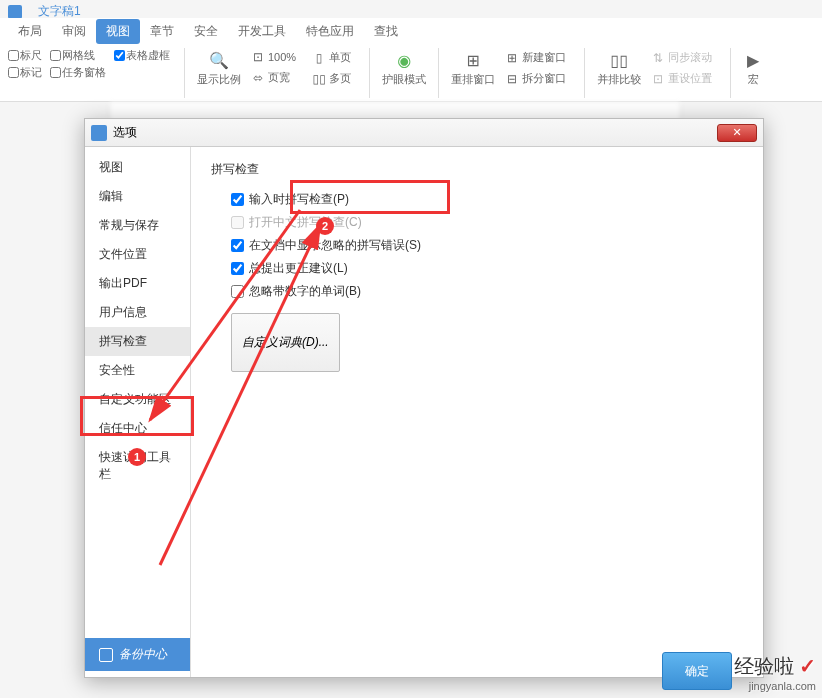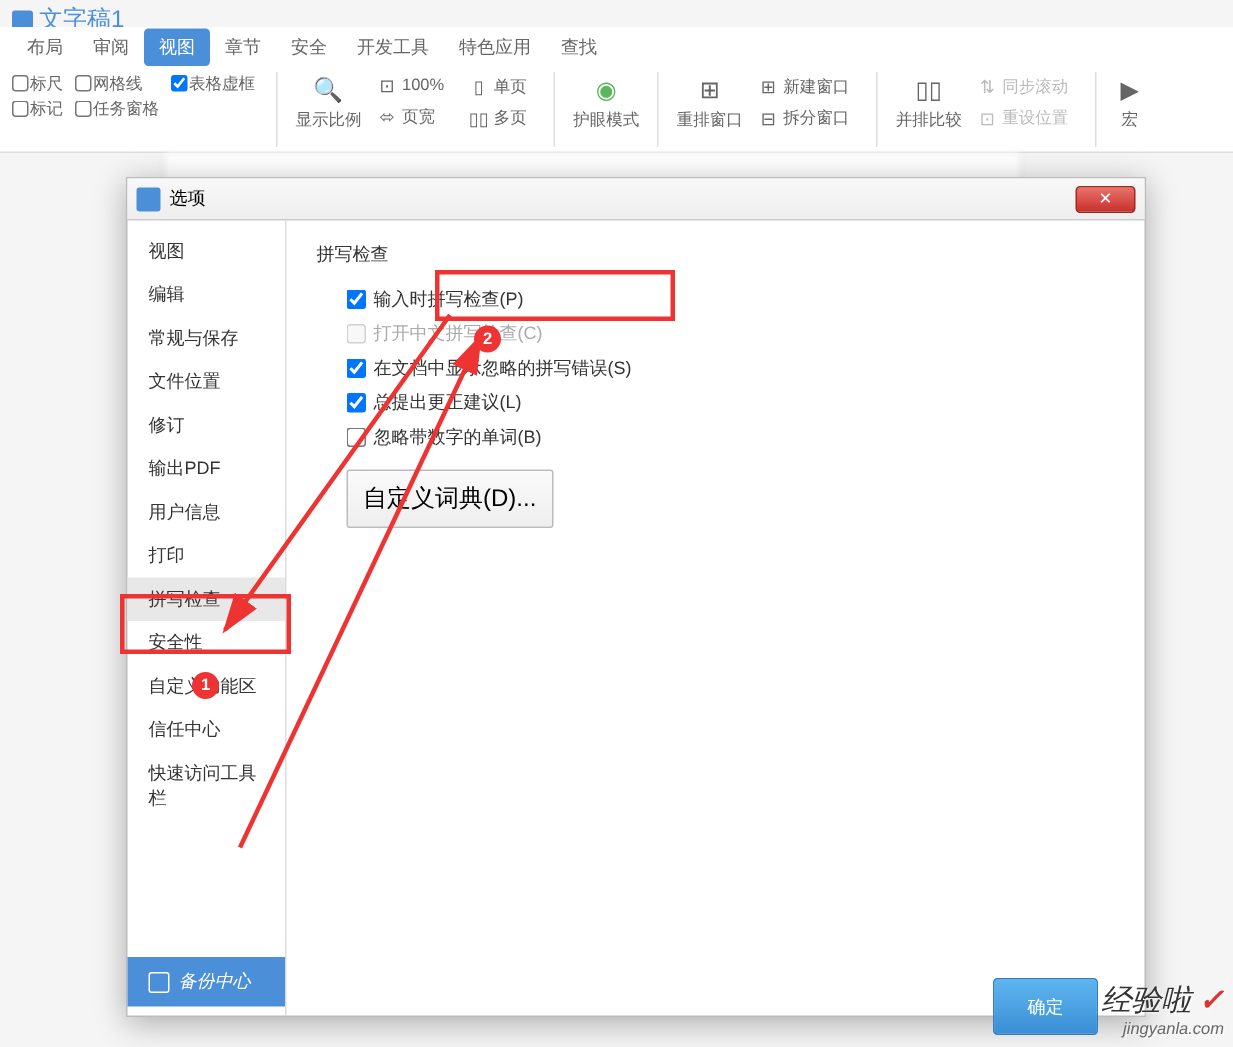"文字稿1" .doc-tab { font-size: 16px -> 12px; gap: 4px -> 16px }
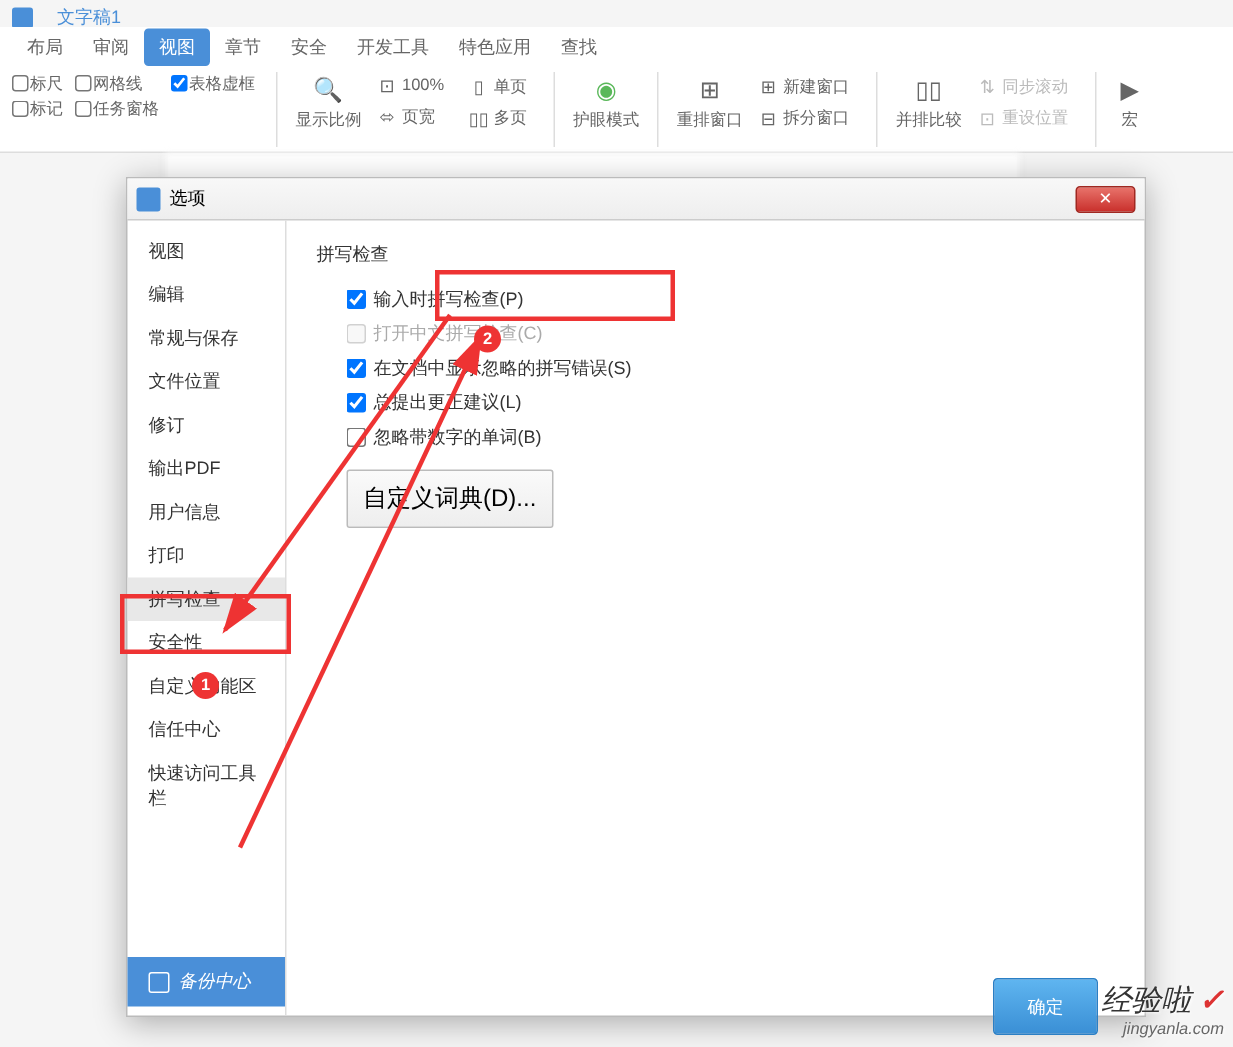"修订" div.sidebar-item { html: <div>修订</div> -> none }
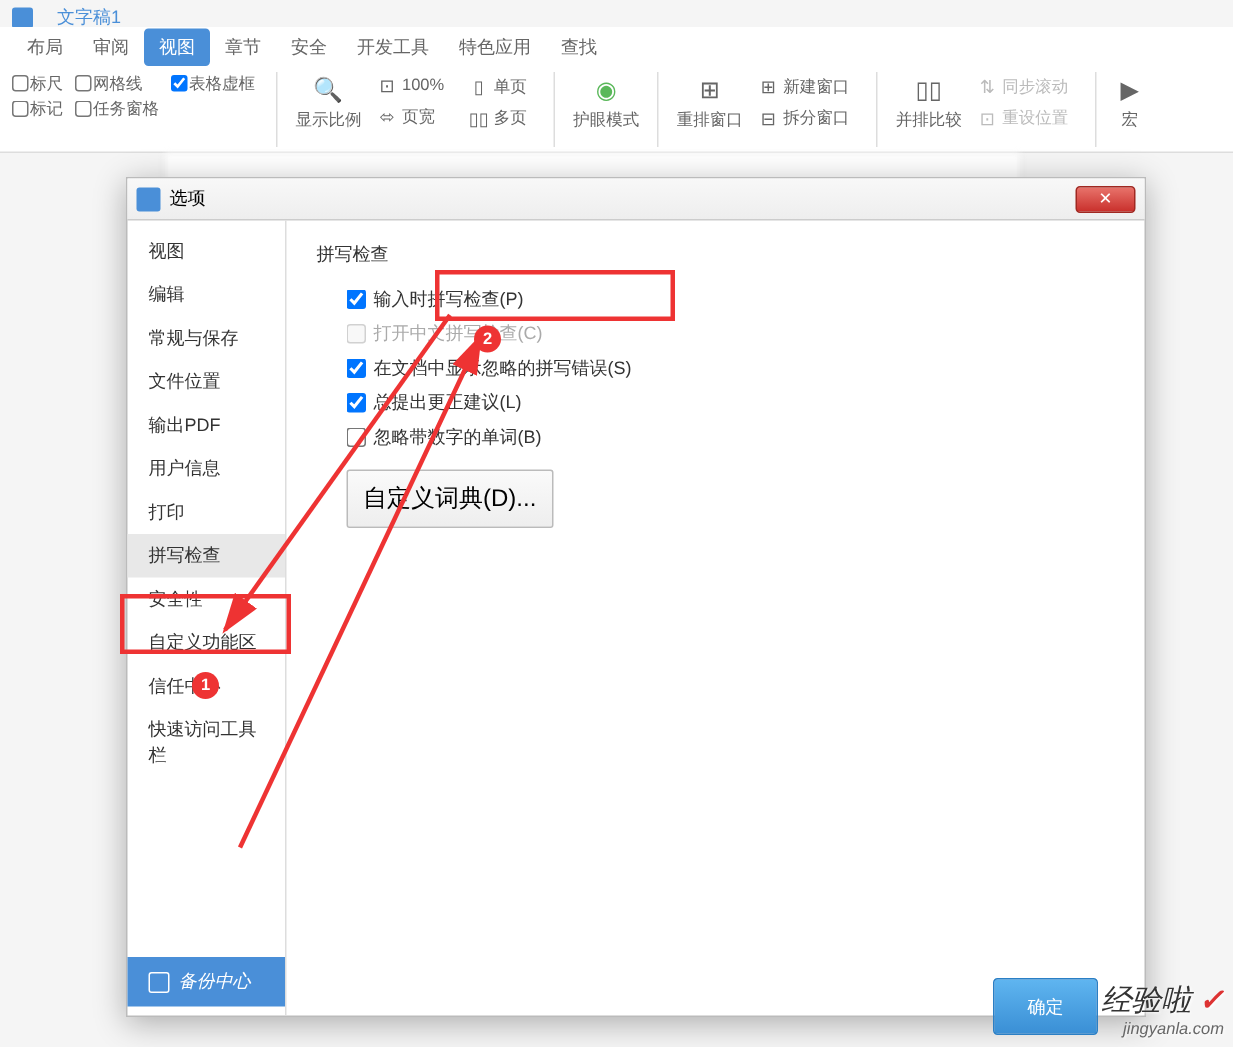"打印" div.sidebar-item { html: <div>打印</div> -> none }
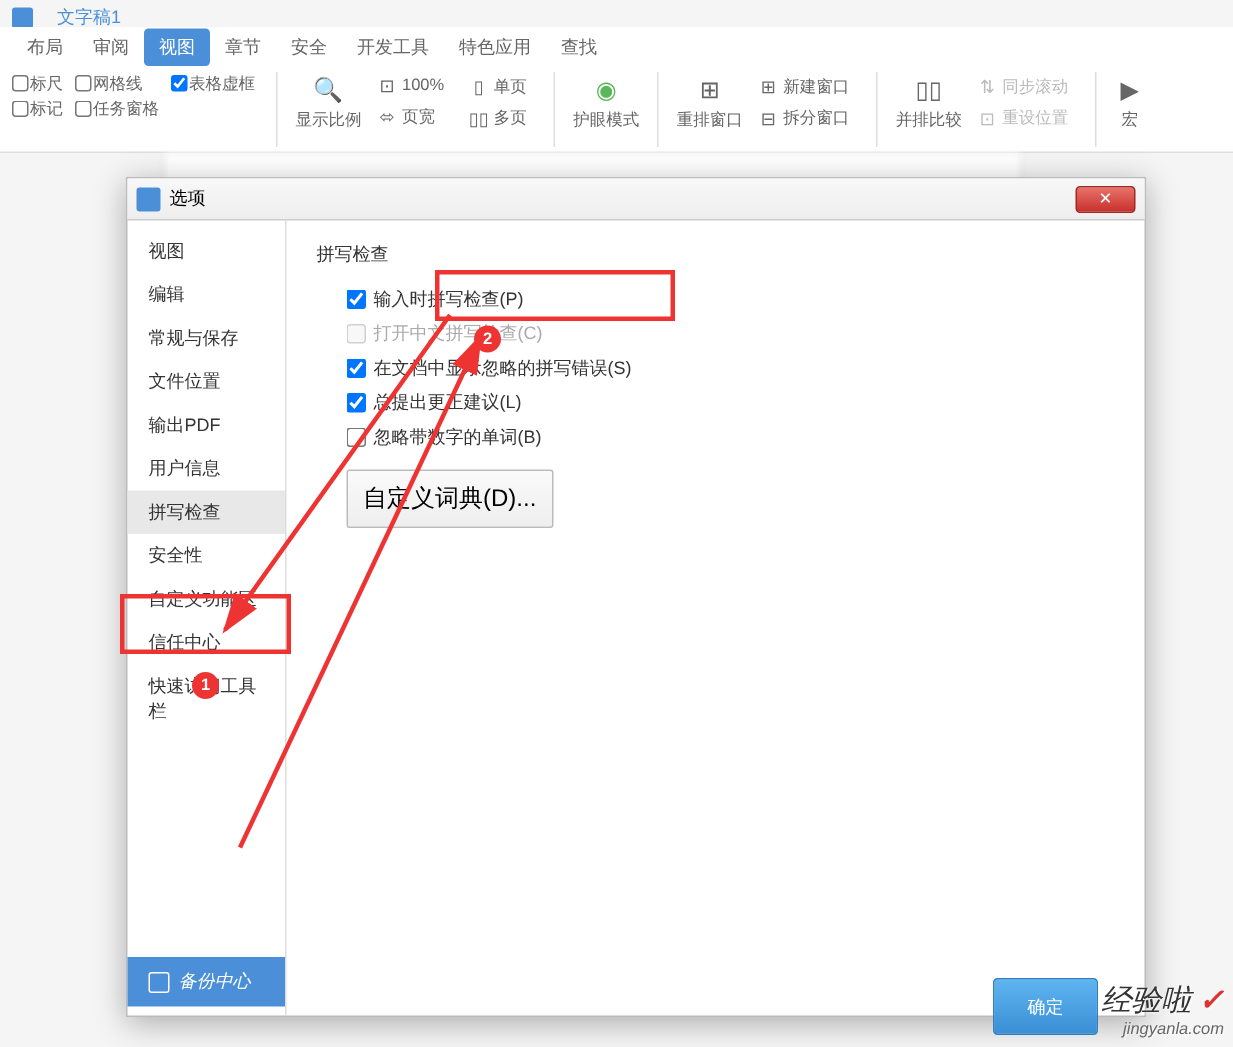"自定义词典(D)..." .custom-dict-btn { font-size: 16px -> 12px; font-style: none -> italic; padding: 8px 10px -> 20px 10px }
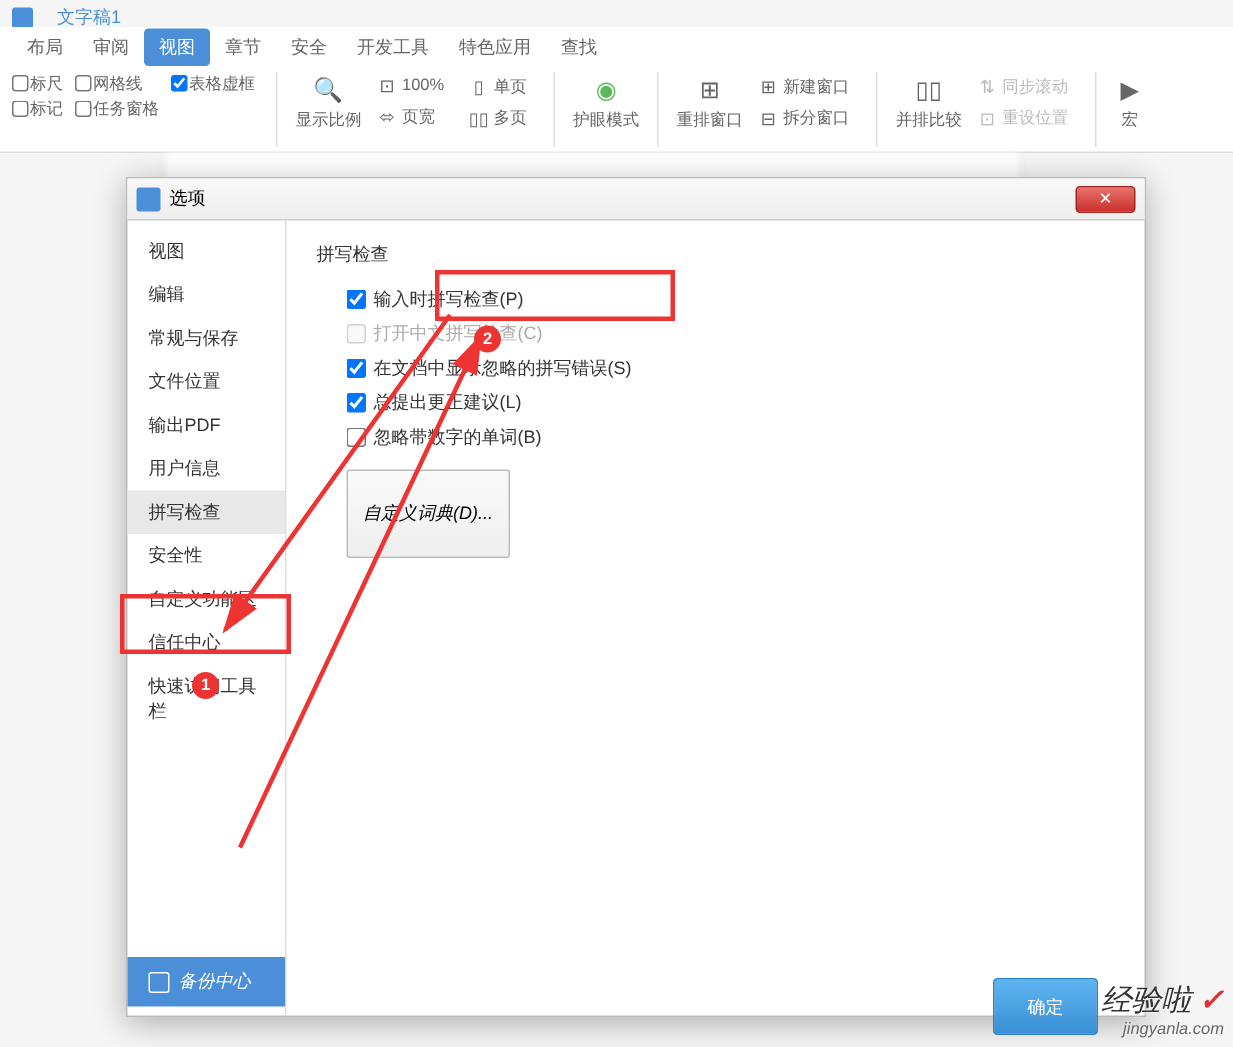"经验啦 ✓" .watermark { font-style: italic -> none }
